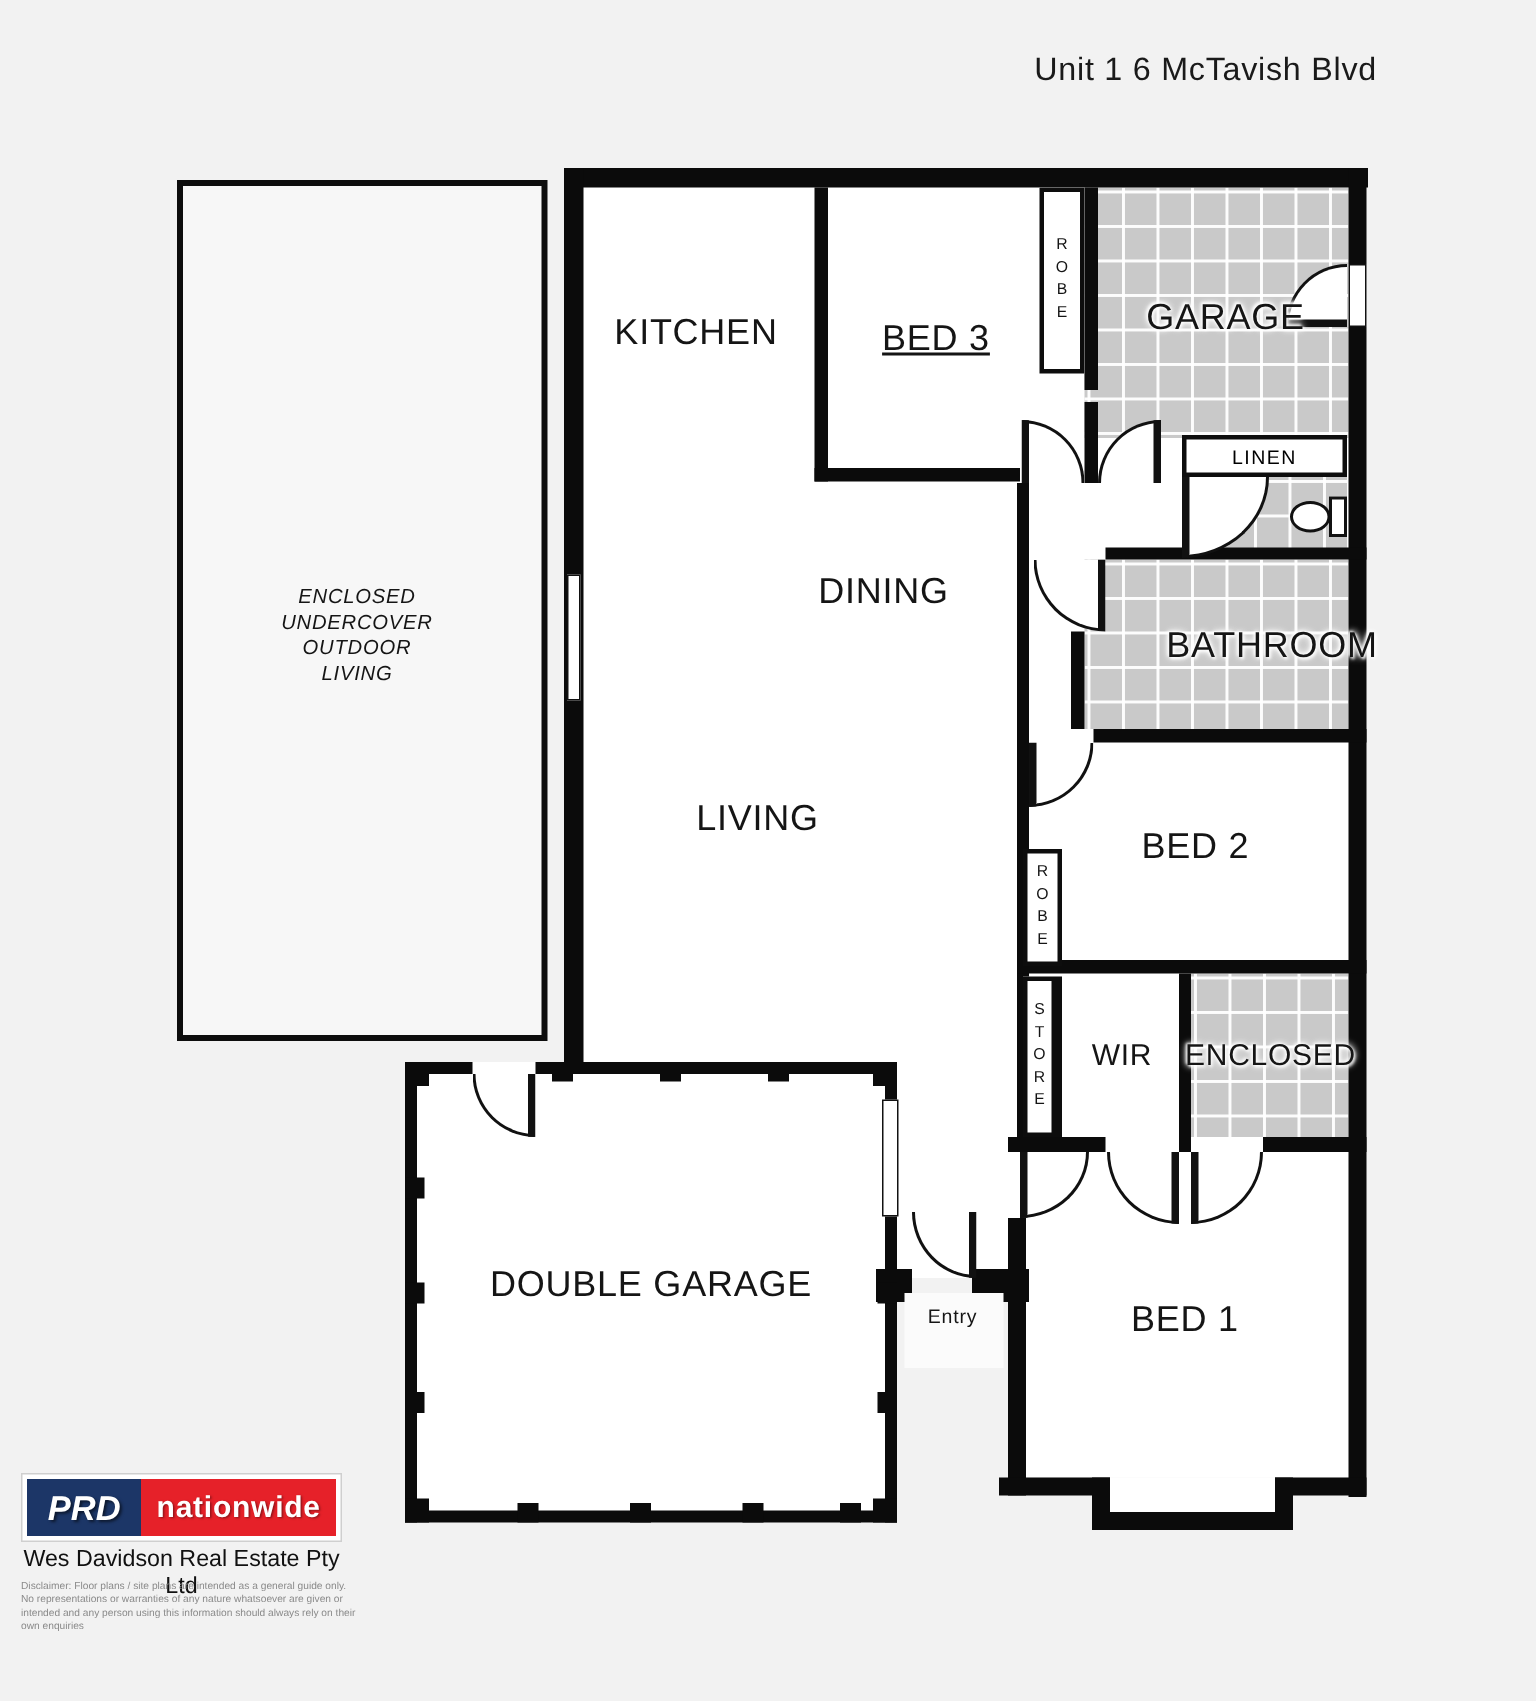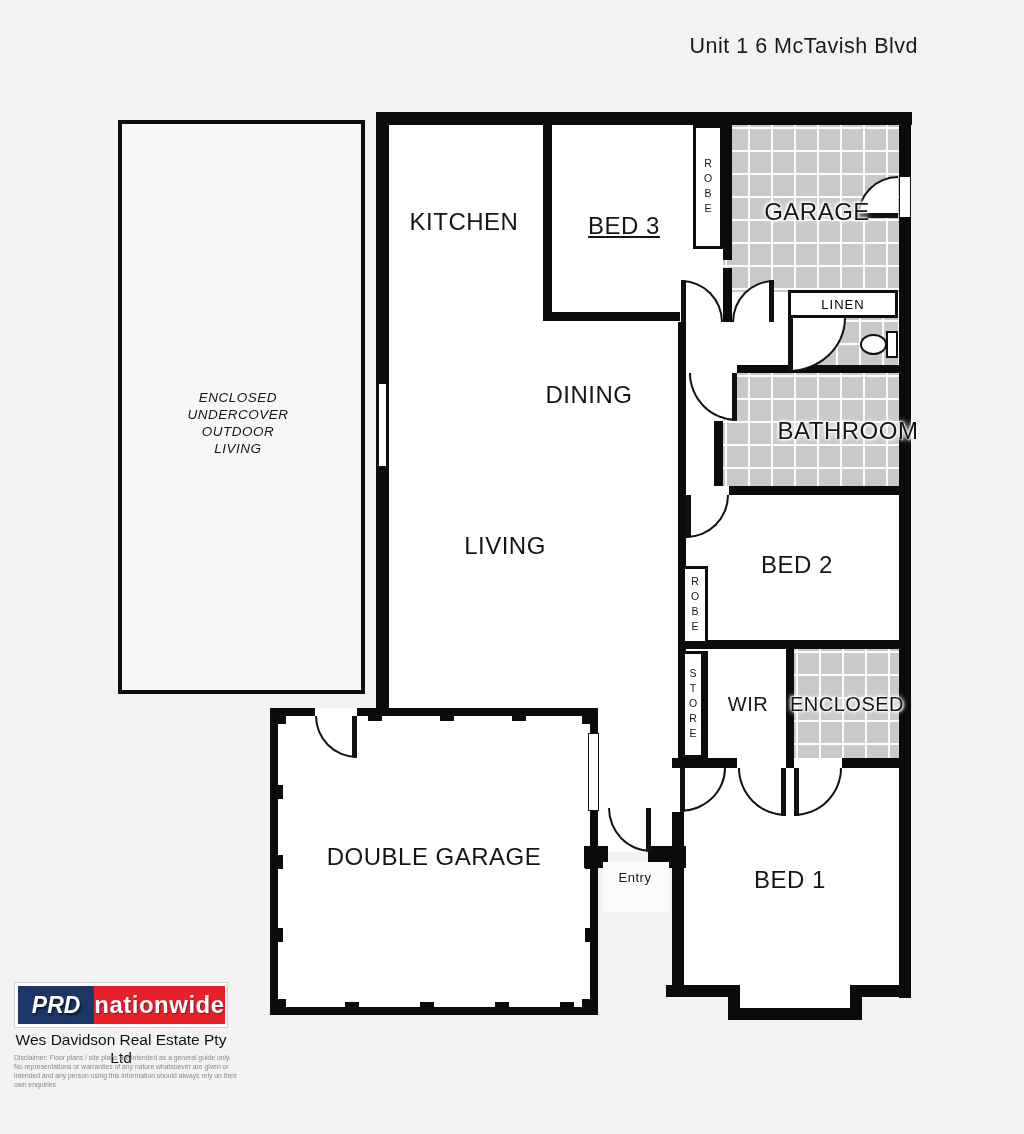"nationwide" #logo-right { font-size: 24px -> 20px }
